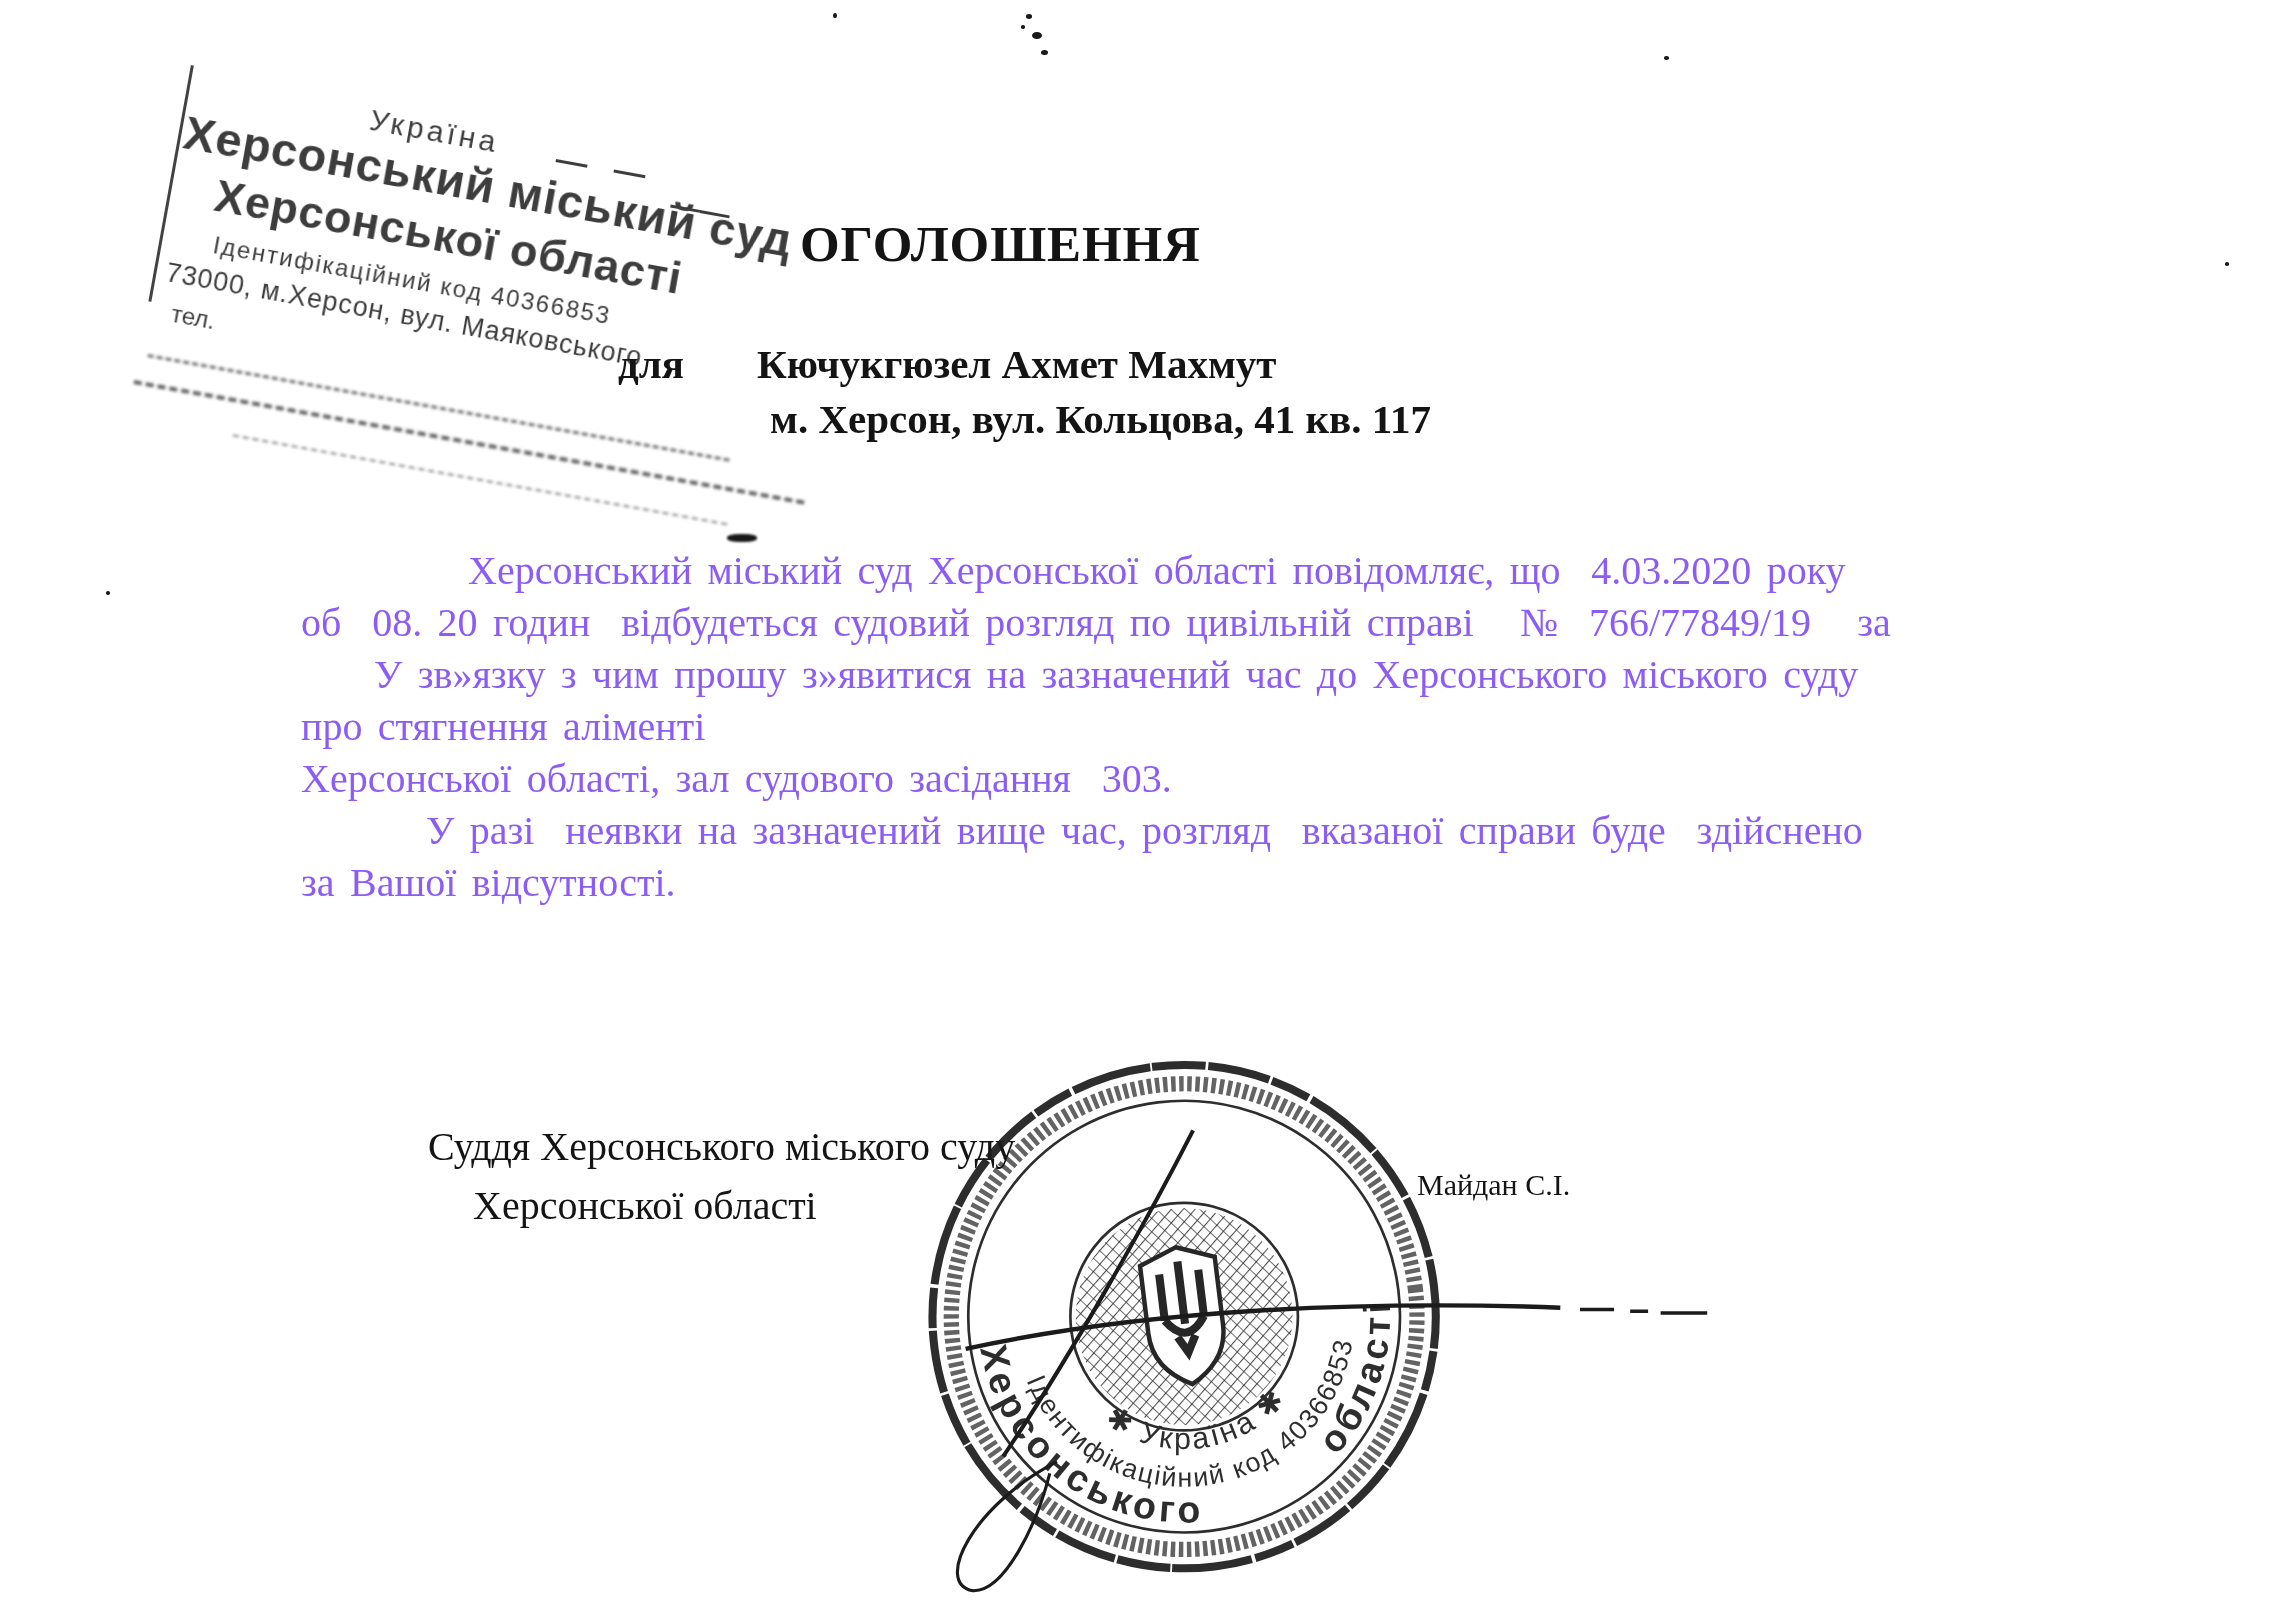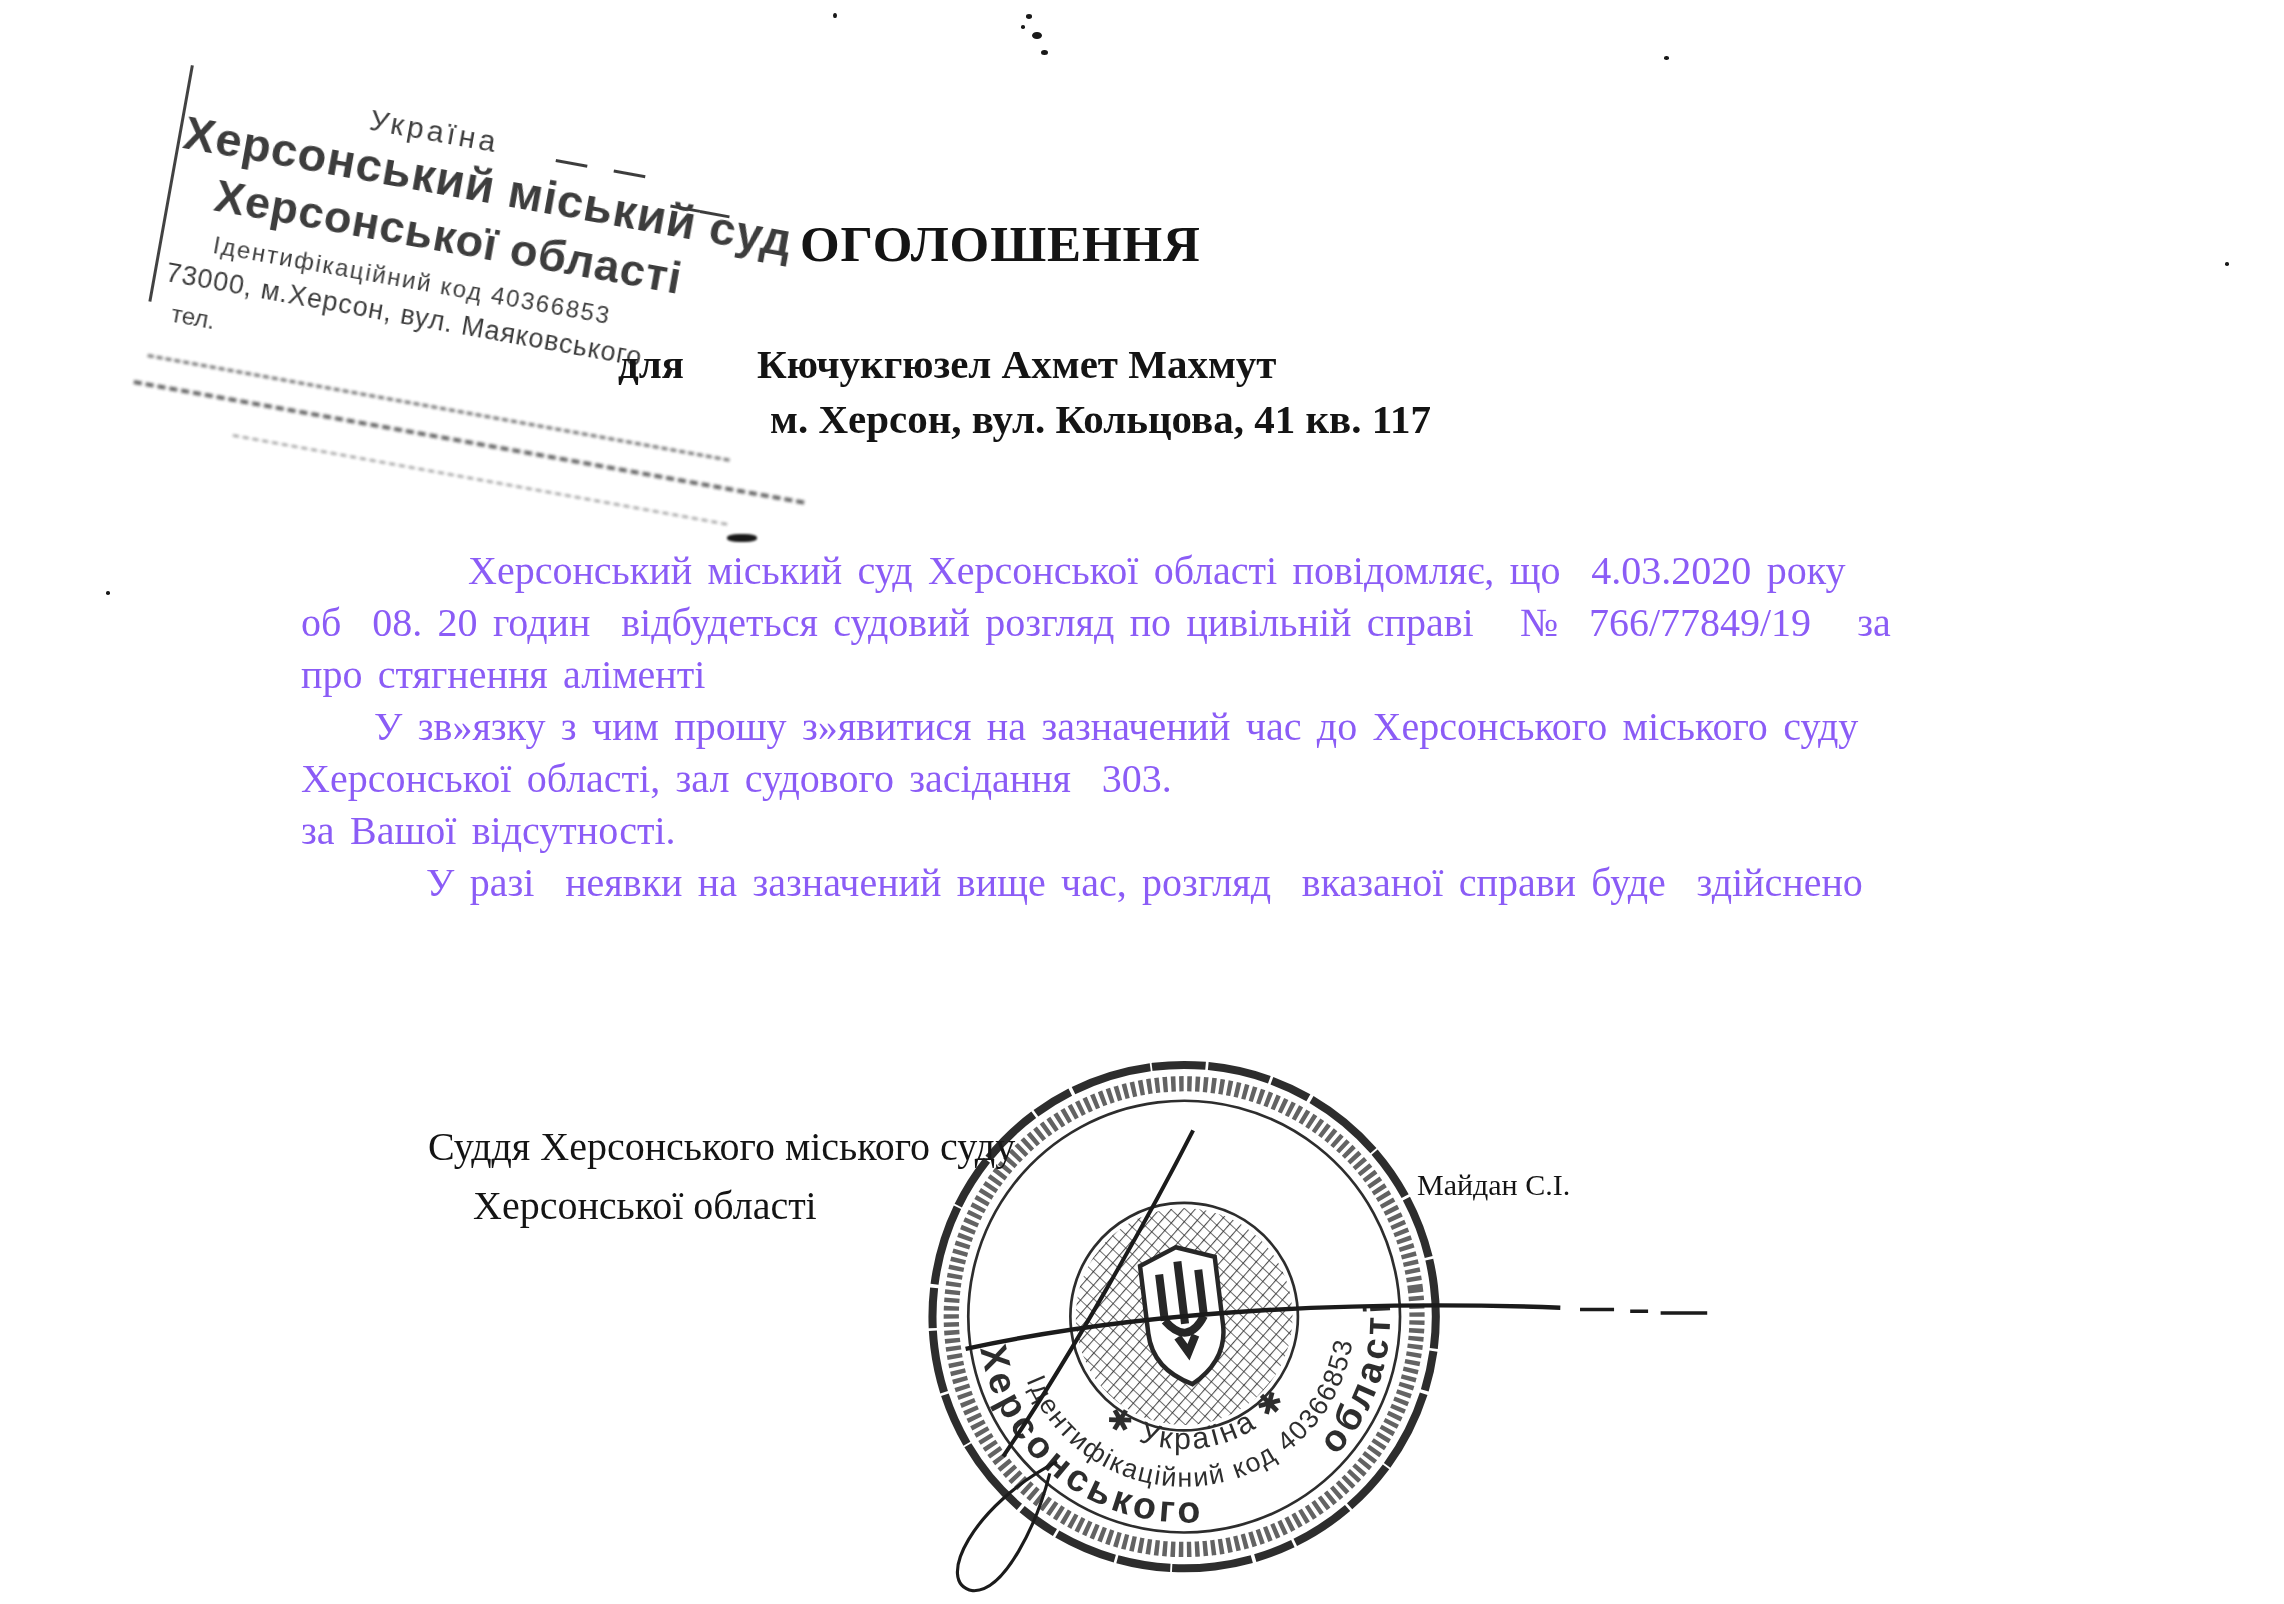"про стягнення аліменті" div.body-line { order: before "У зв»язку з чим прошу" -> after "У зв»язку з чим прошу" }
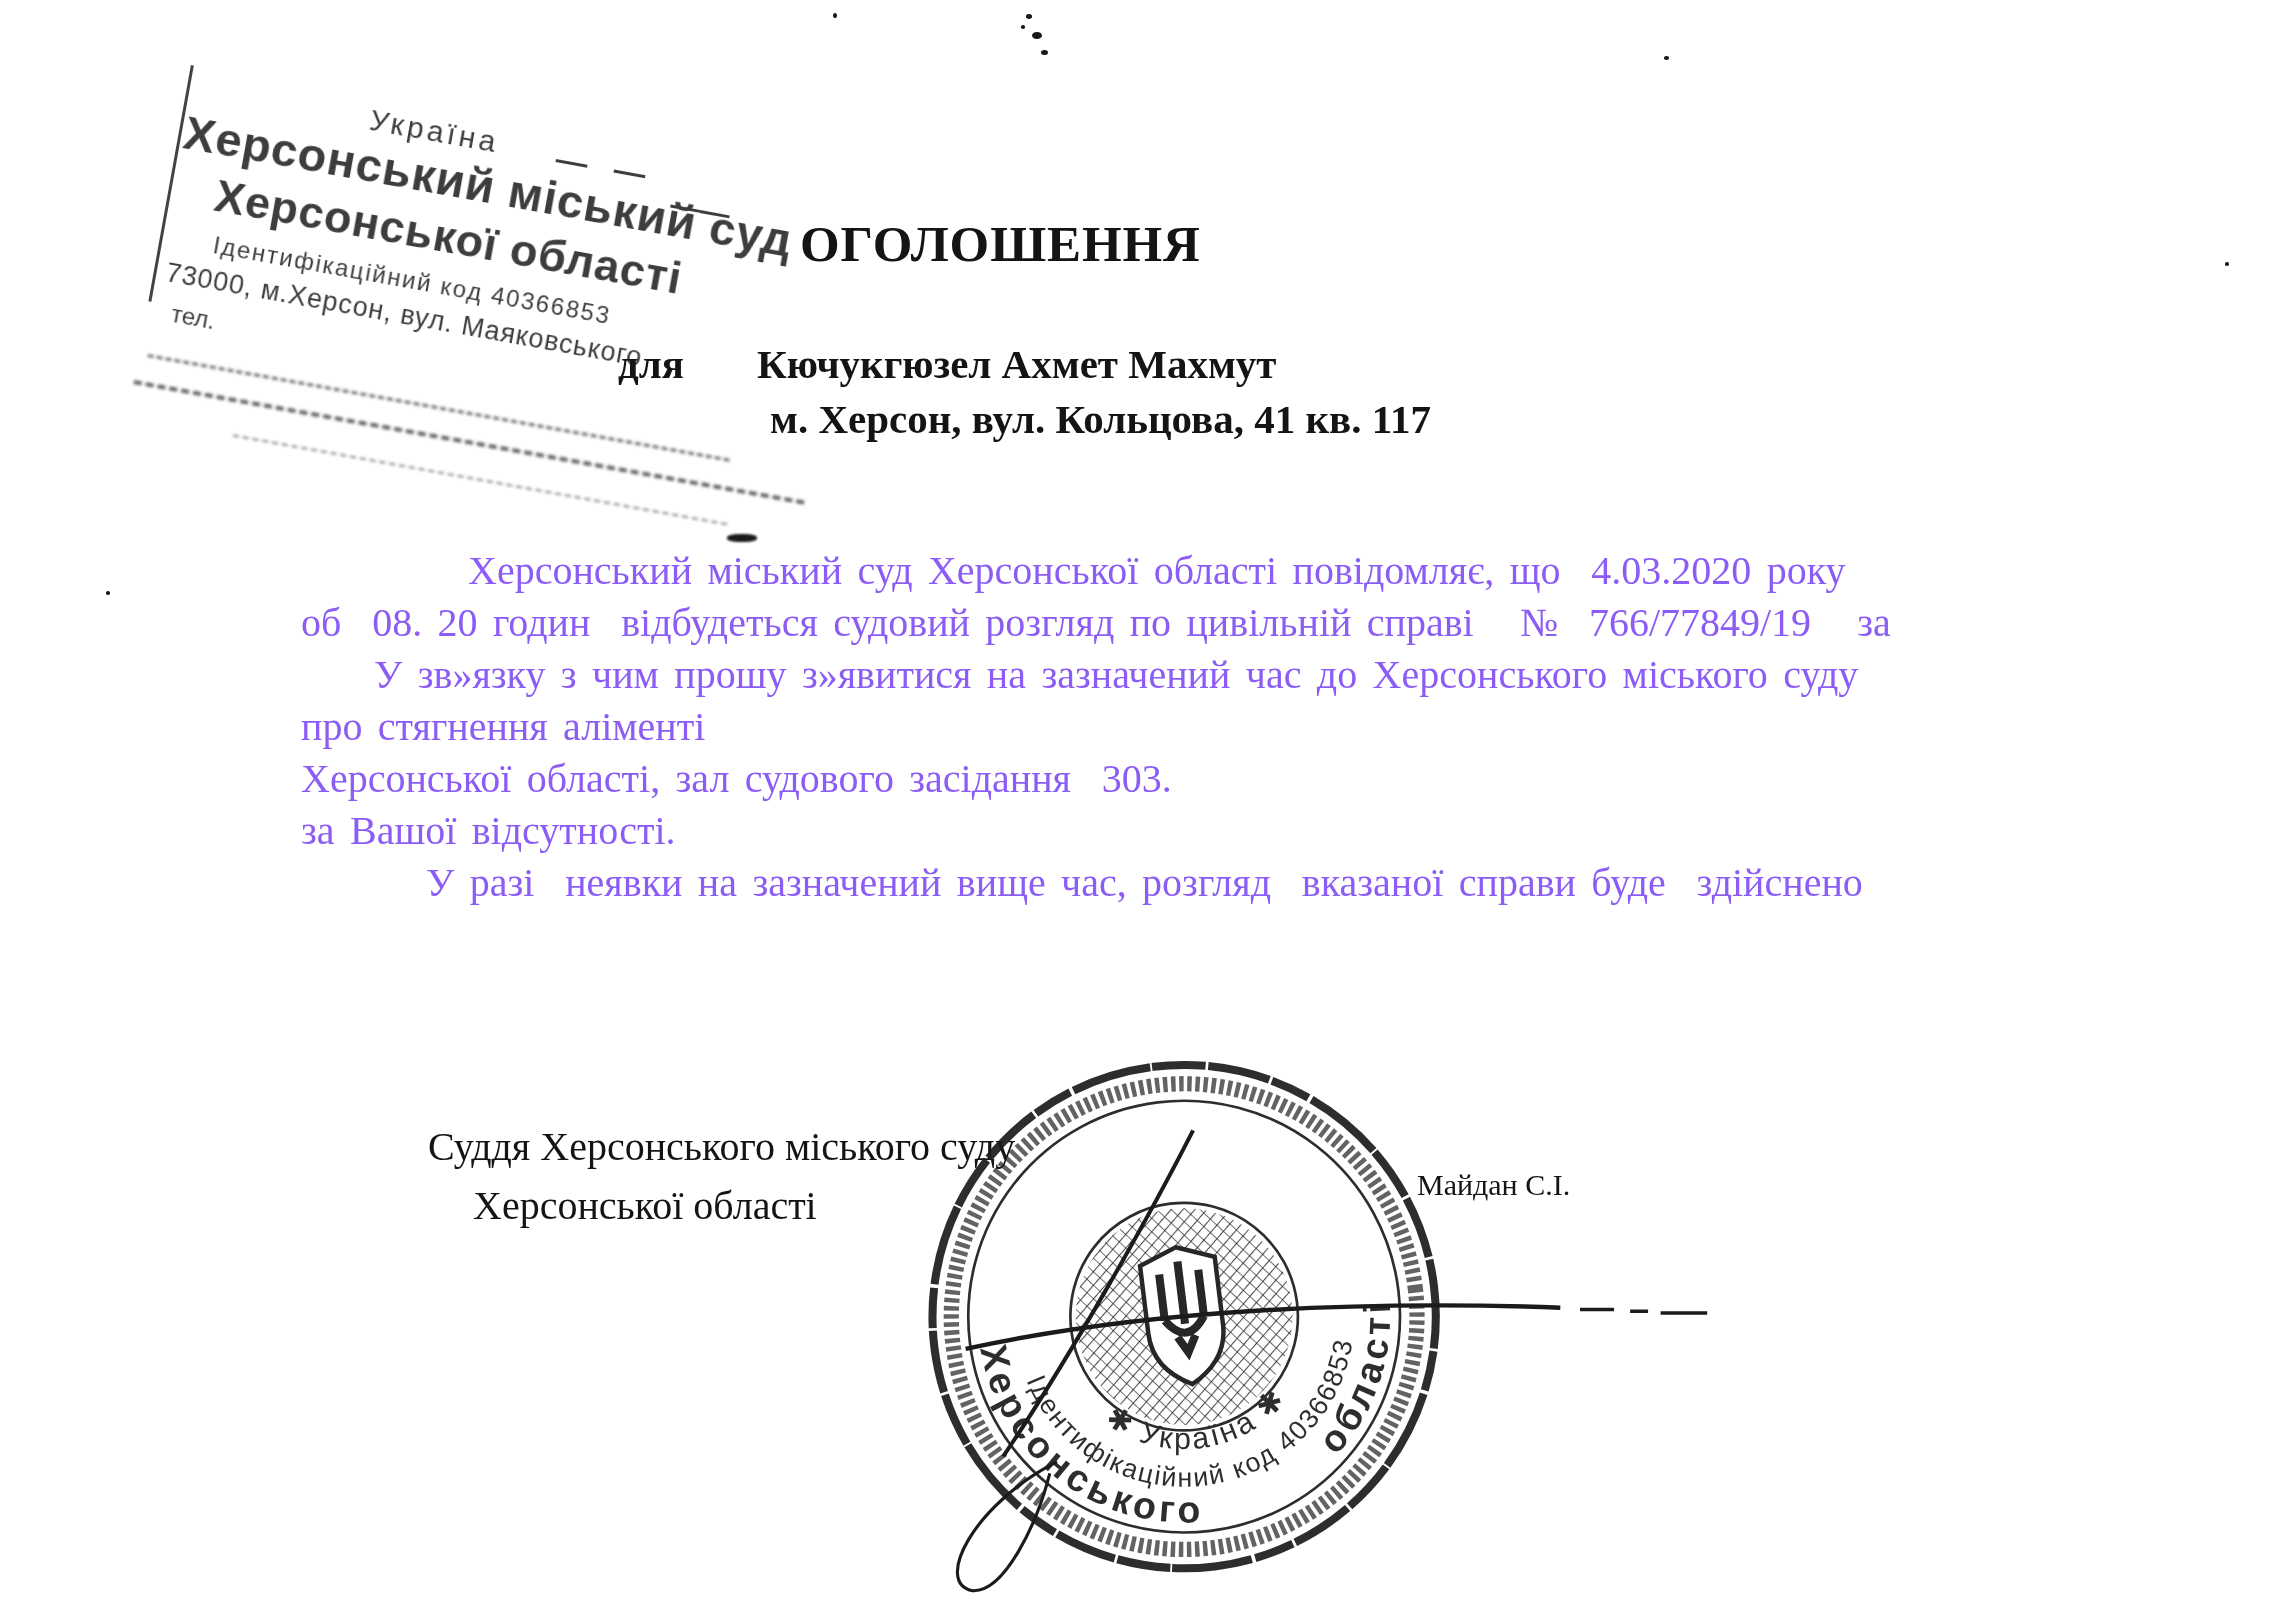"за Вашої відсутності." div.body-line { order: before "У разі неявки на зазначений" -> after "У разі неявки на зазначений" }
